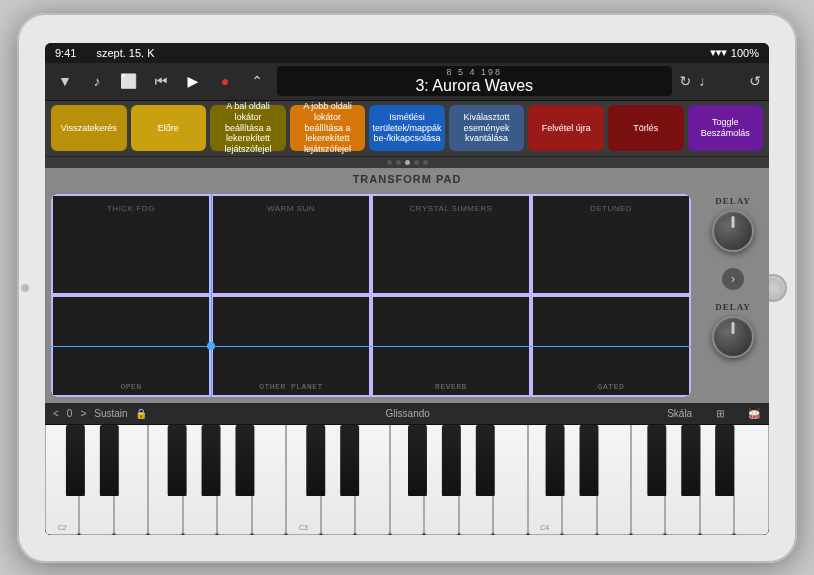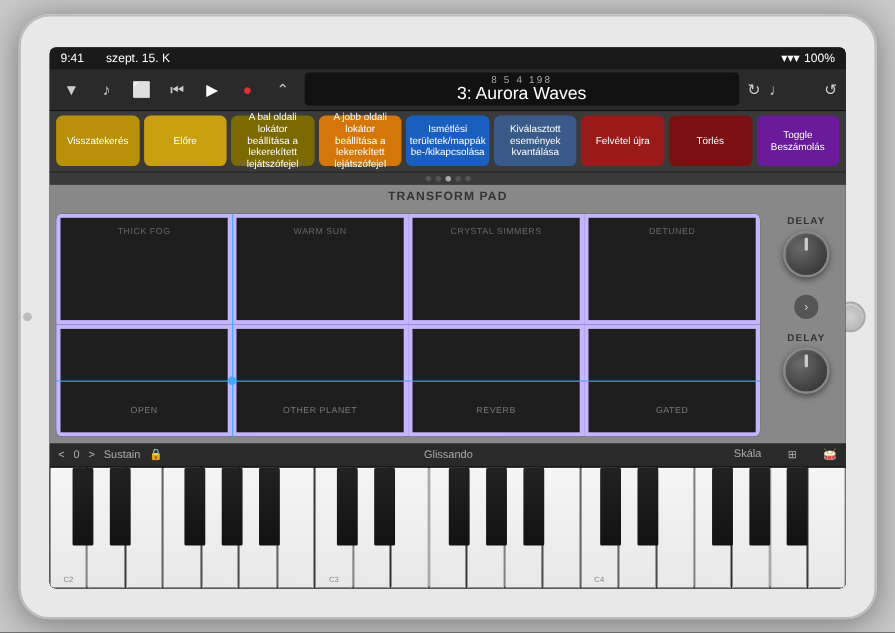"DELAY" .knob-label { font-family: none -> Liberation Serif, serif }
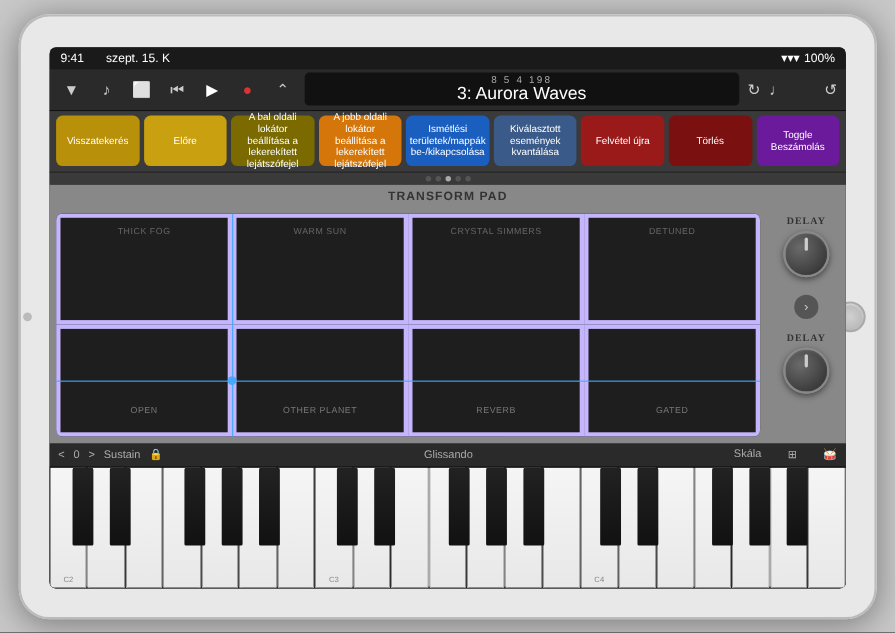"THICK FOG" .transform-cell { border: 4px solid #c4b5fd -> 2px solid #c4b5fd }
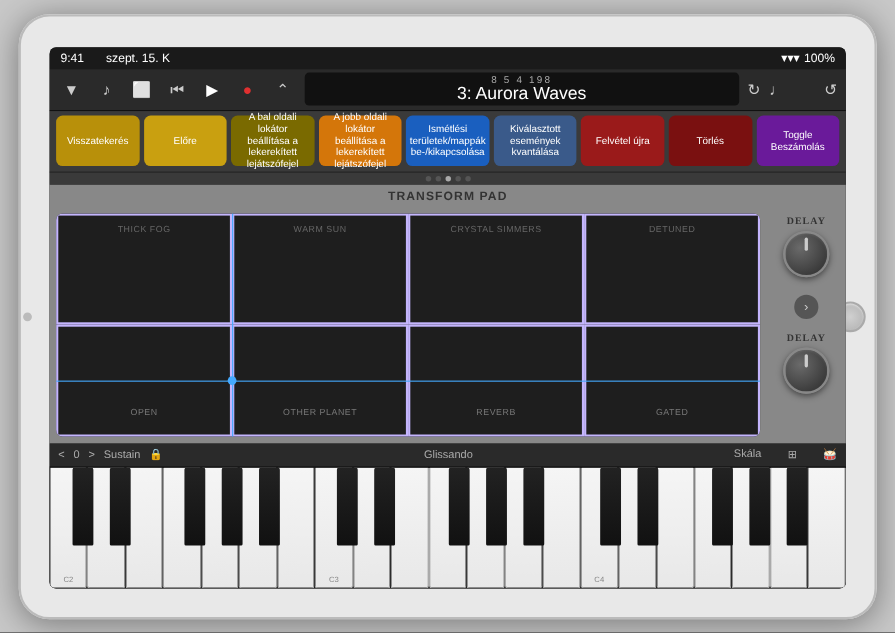"OPEN" .transform-cell .cell-label { bottom: 16px -> 4px; font-family: none -> Liberation Mono, monospace }
